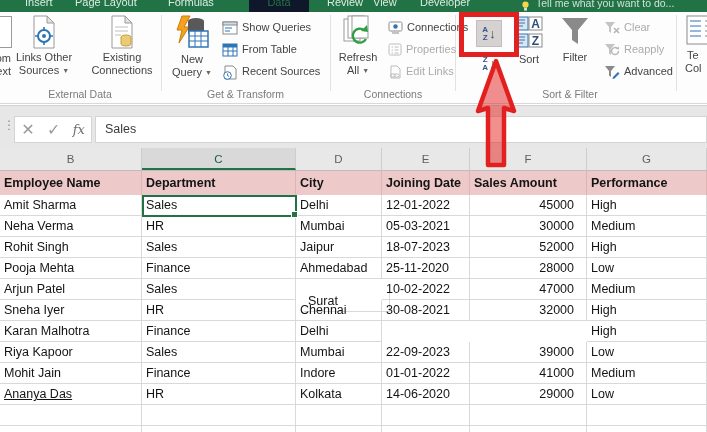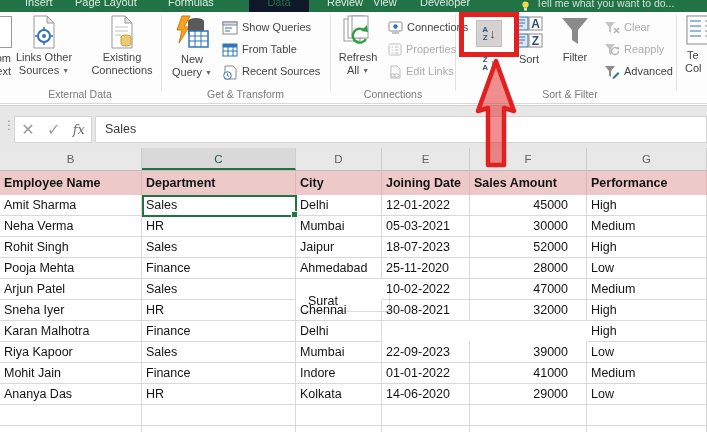"45000" .cell.num { padding-right: 18px -> 12px }
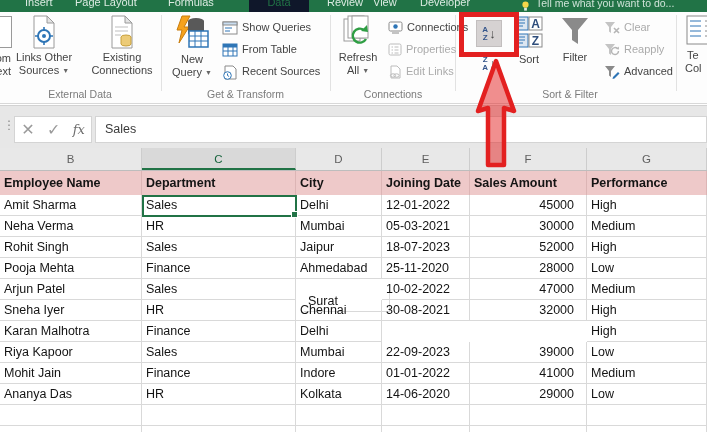"Ananya Das" div.cell { text-decoration: none -> underline }
